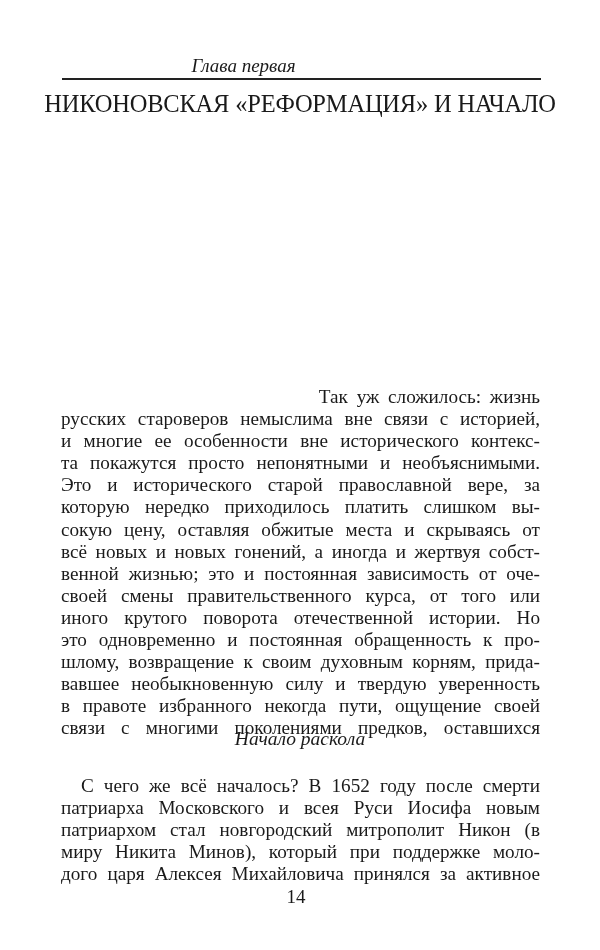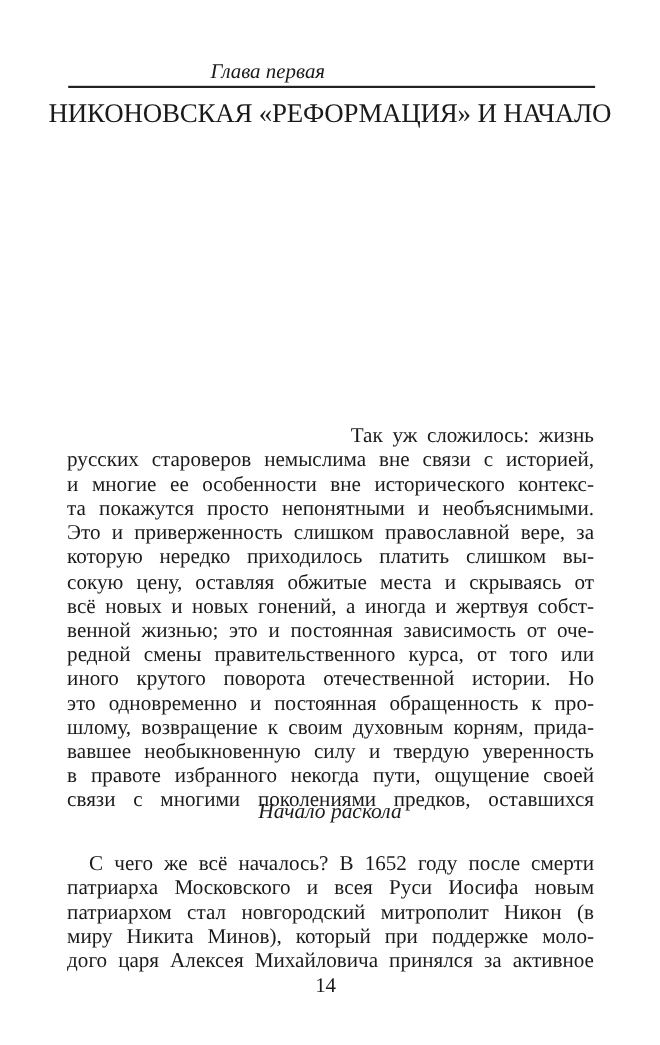"Это и приверженность слишком" span.line { text: приверженность слишком -> исторического старой }
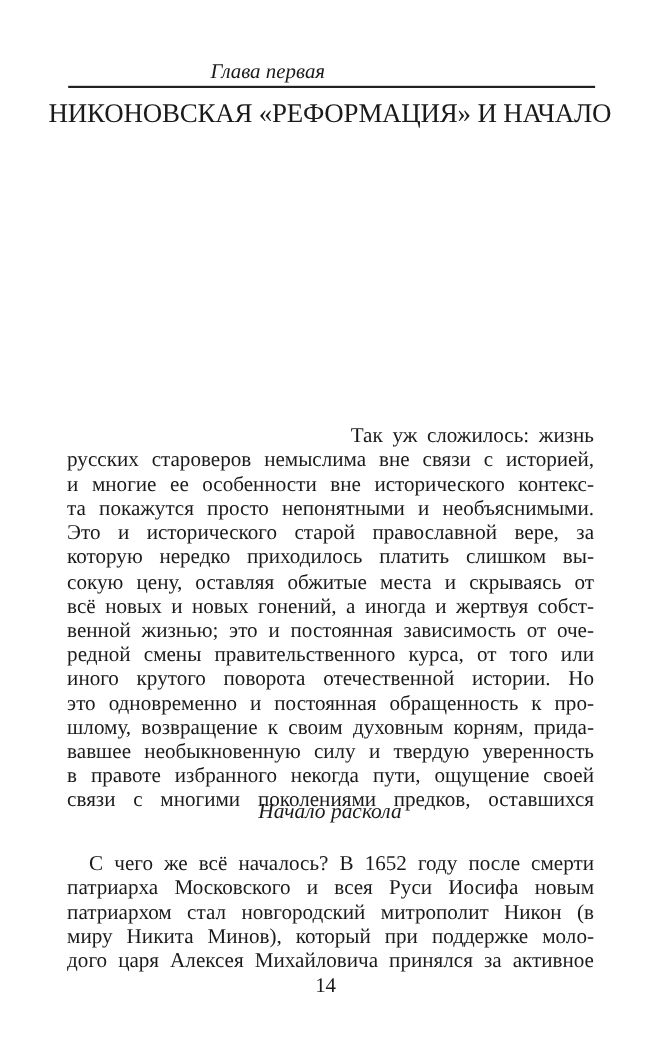"редной смены правительственного курса," span.line { text: редной -> своей }
